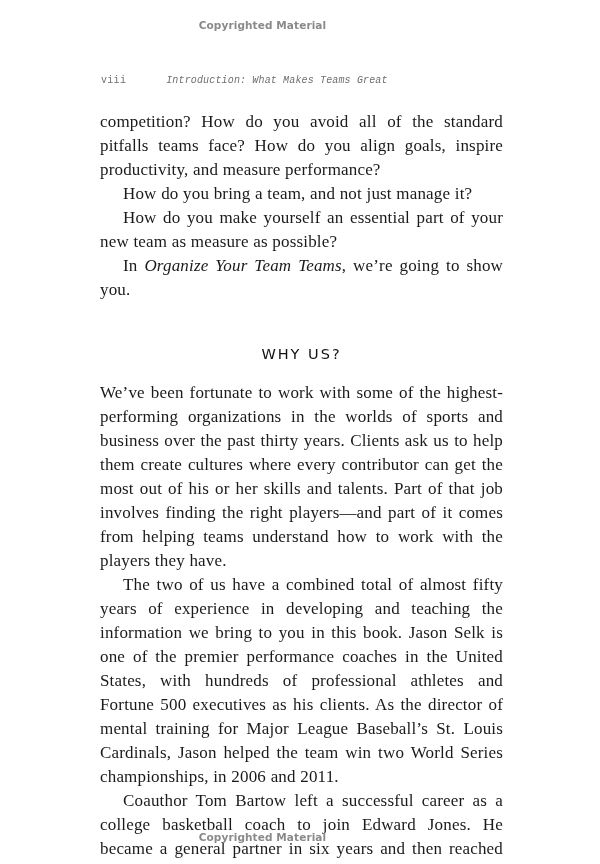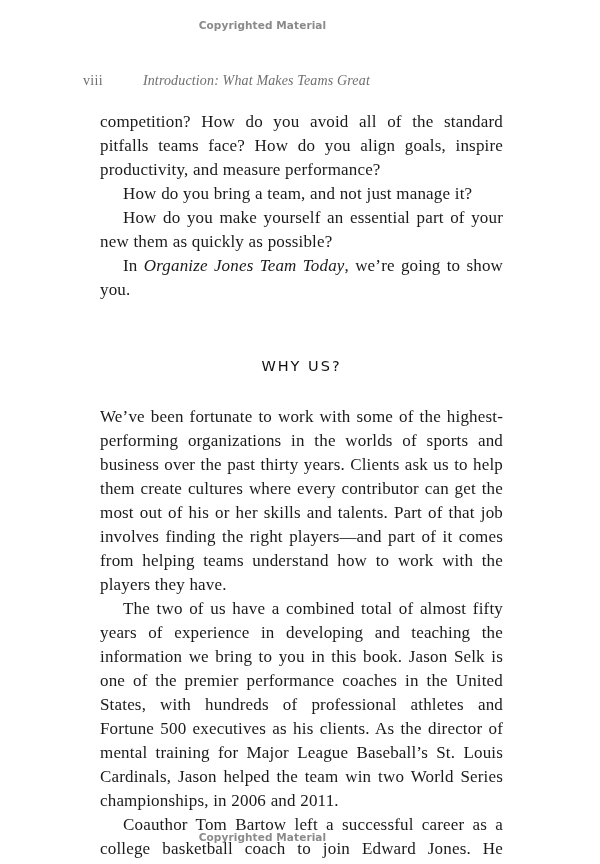"viii Introduction: What Makes Teams" .running-head { font-family: Liberation Serif, serif -> Liberation Mono, monospace; font-size: 14px -> 10px; left: 83px -> 101px }
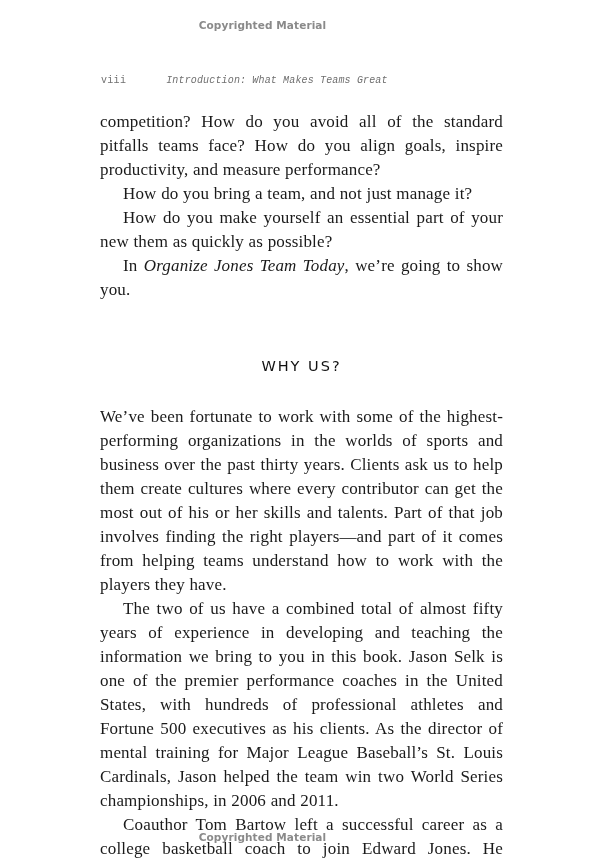"How do you make yourself" p.body { text: them as quickly -> team as measure }
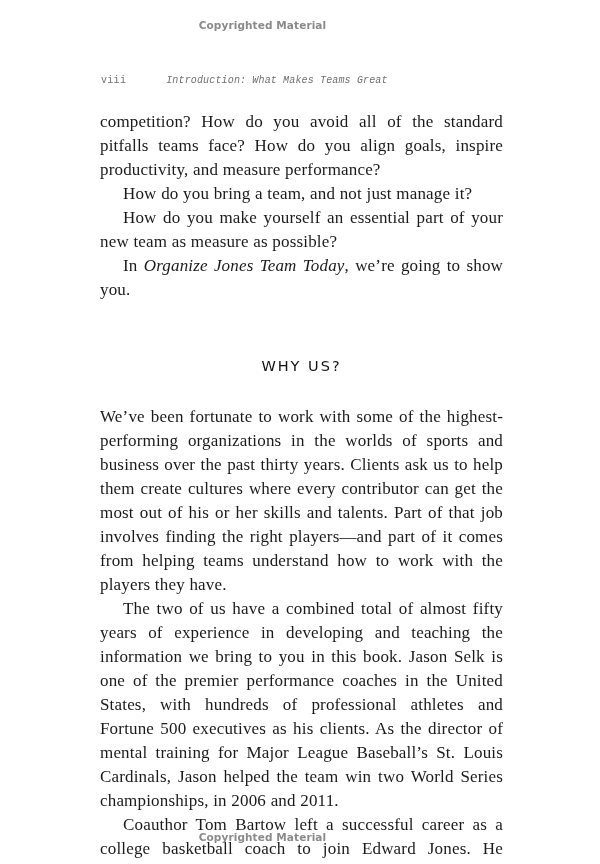"Organize Jones Team Today" em.booktitle { text: Jones Team Today -> Your Team Teams }
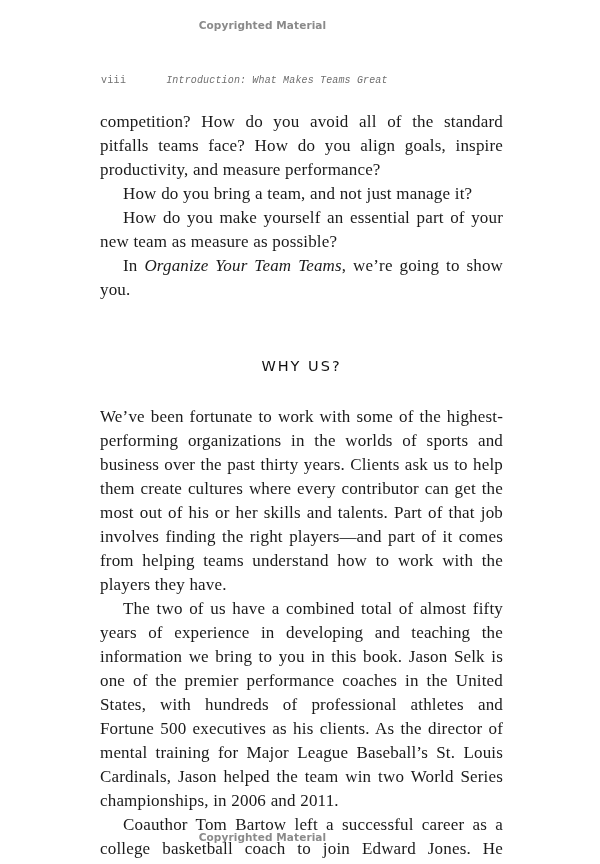"WHY US?" h2.section-heading { margin: 12px -> 0 }
